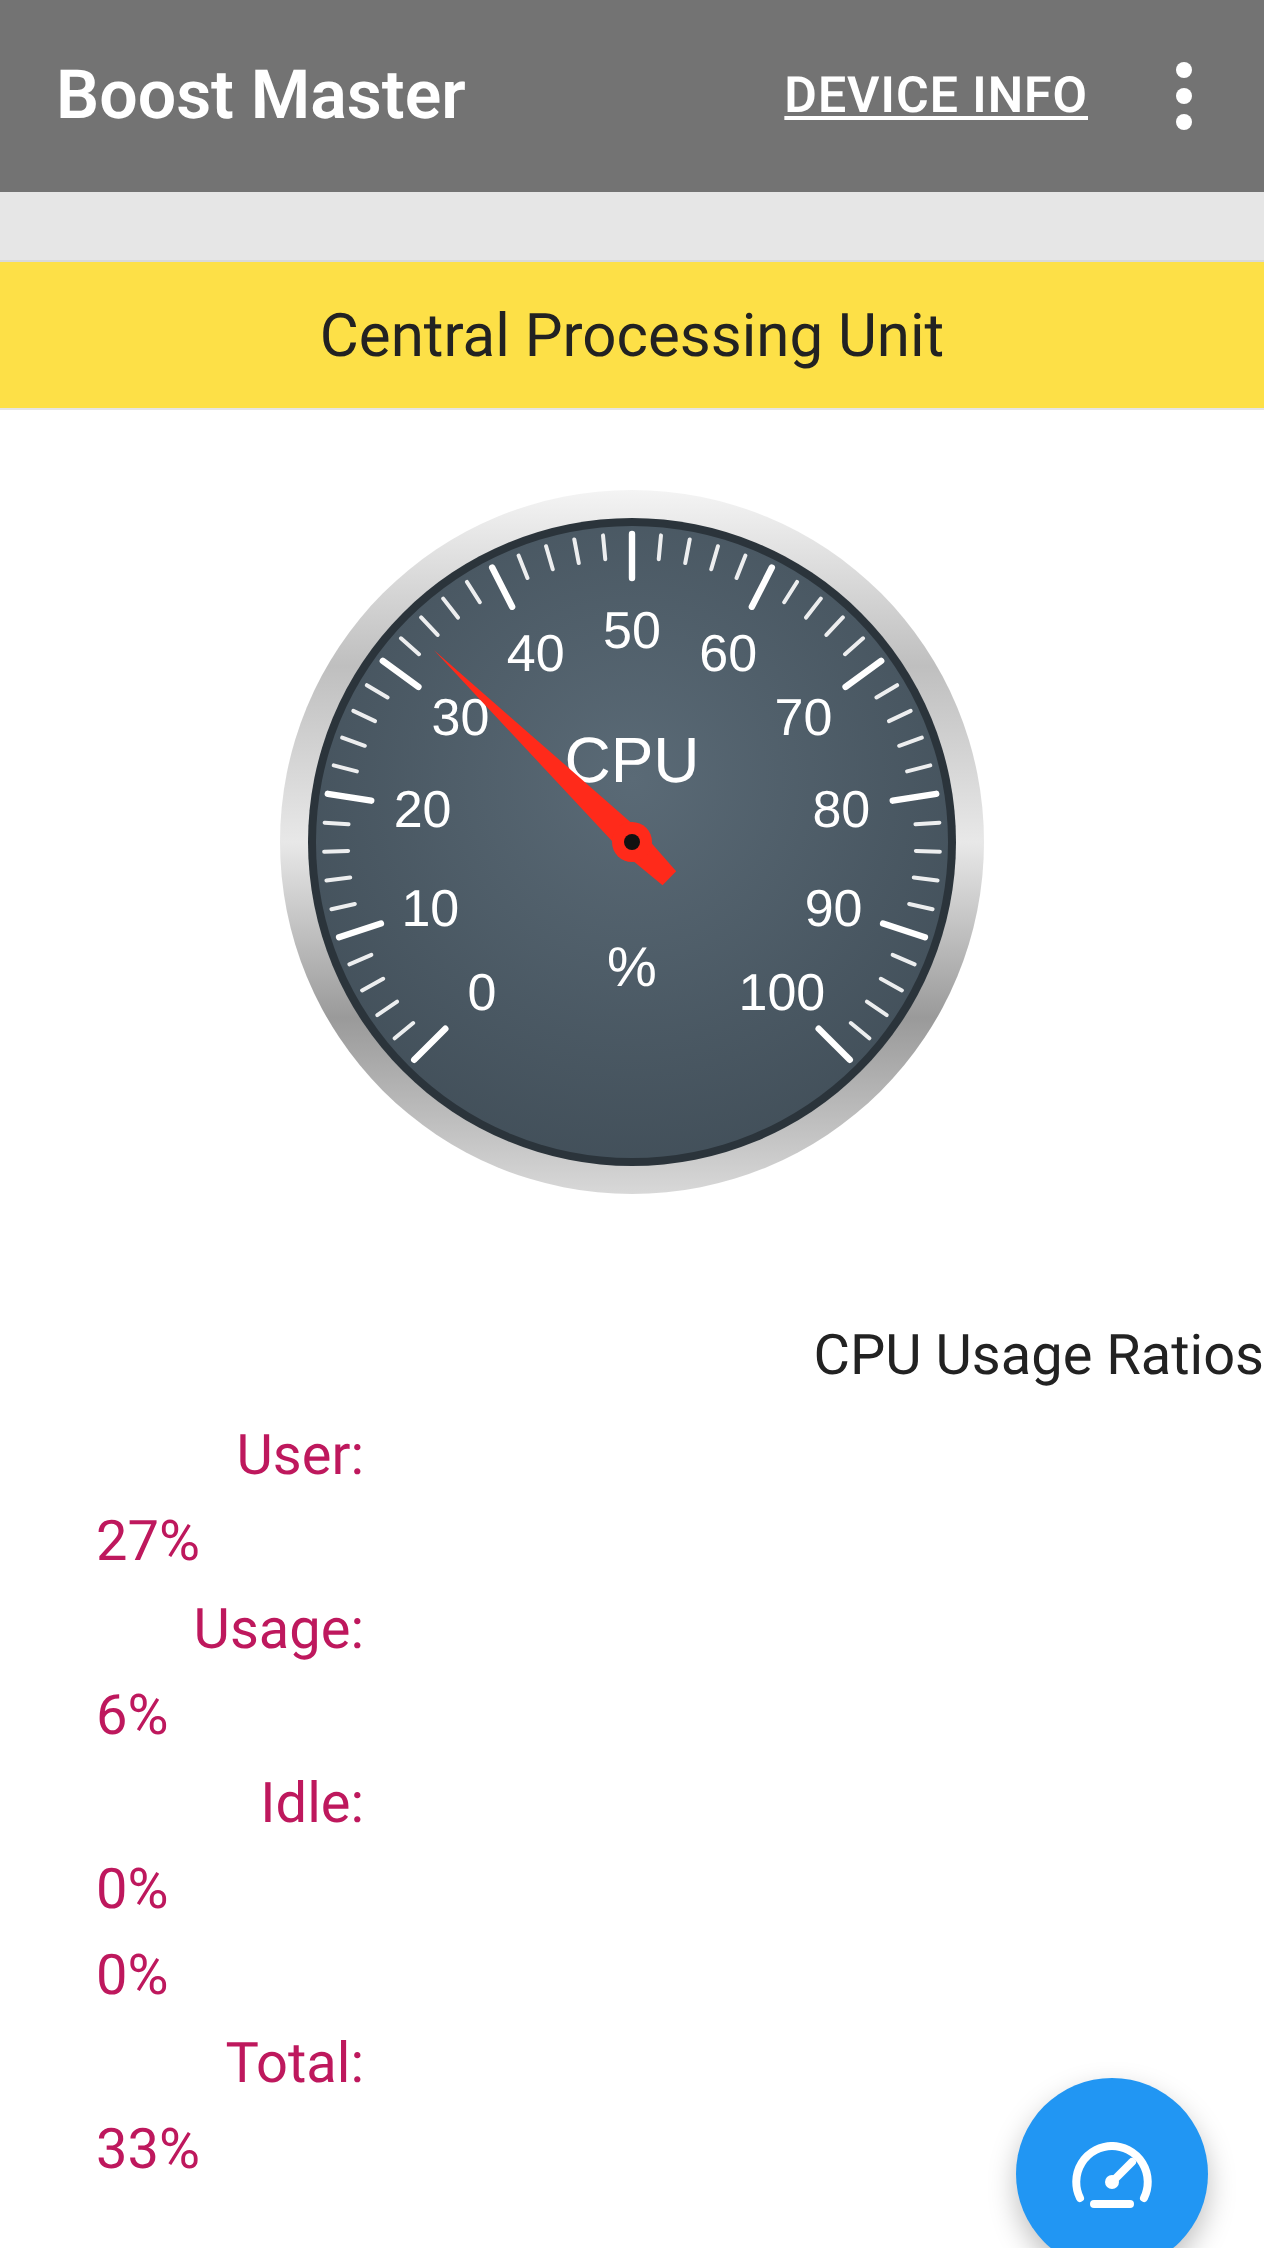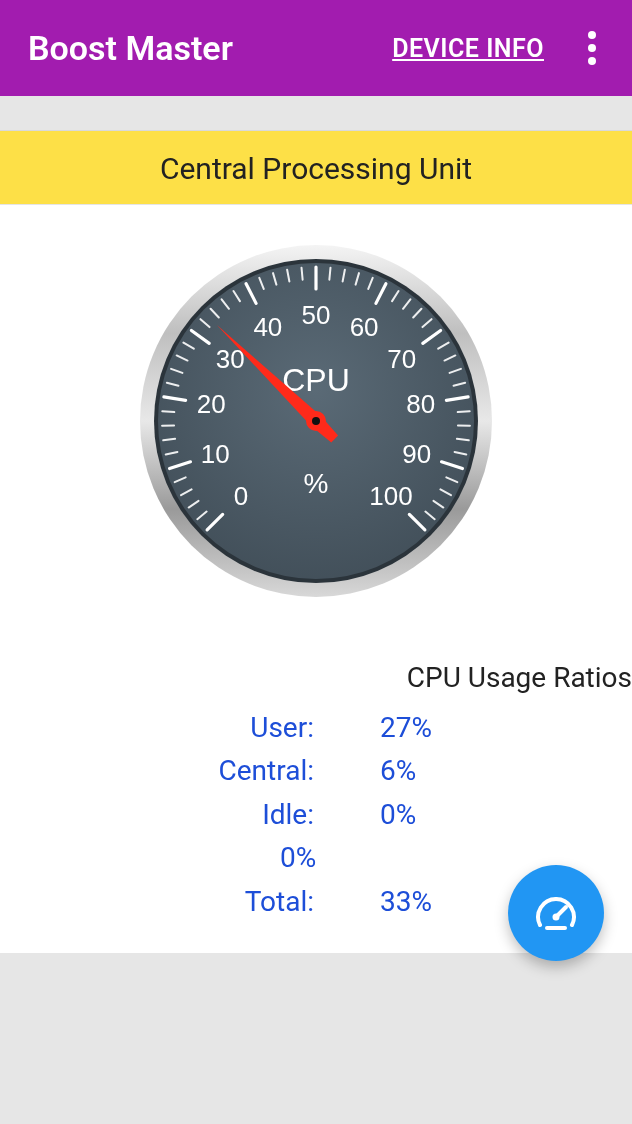"Boost Master" .appbar { background: #a21caf -> #737373 }
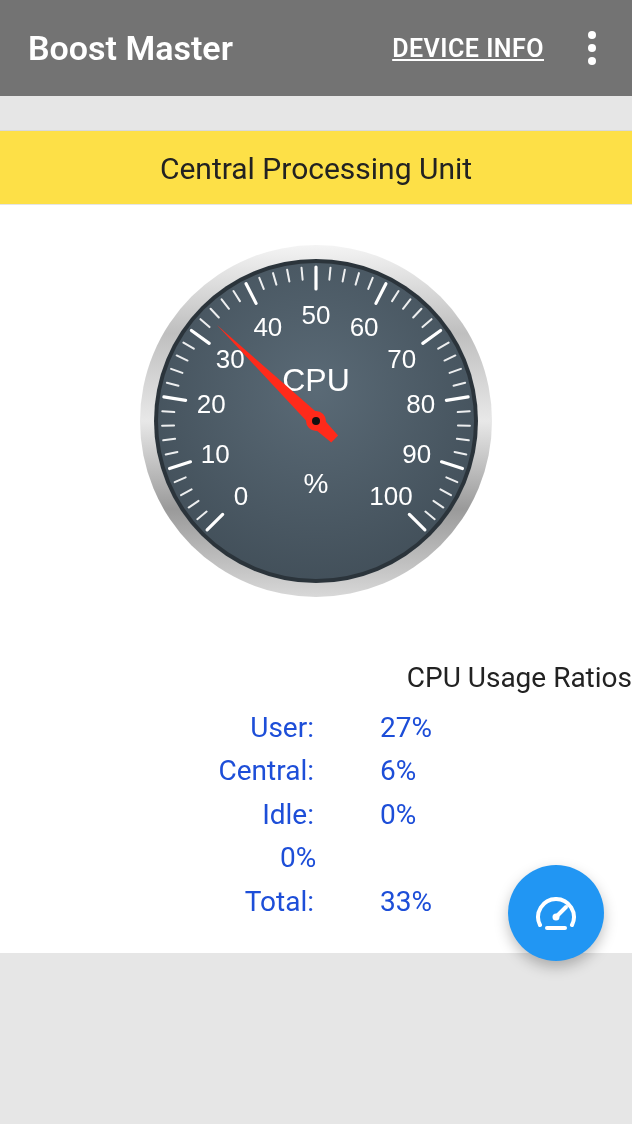"User:" .ratio-row { color: #1d4ed8 -> #be185d; flex-direction: none -> column }
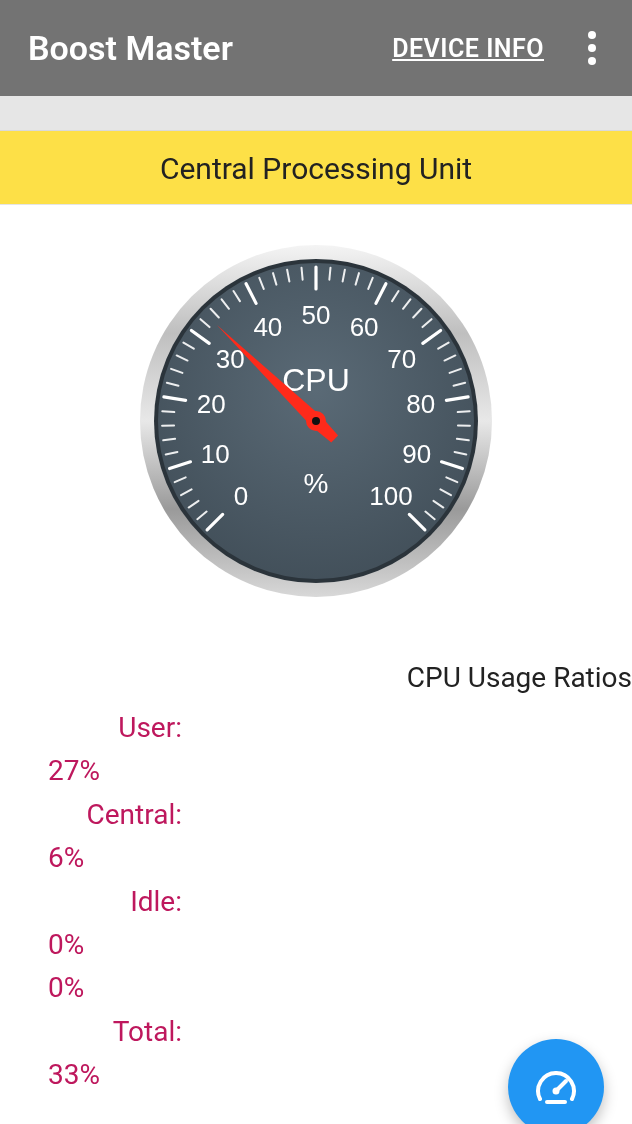"Central:" div.ratio-label { text: Central -> Usage }
